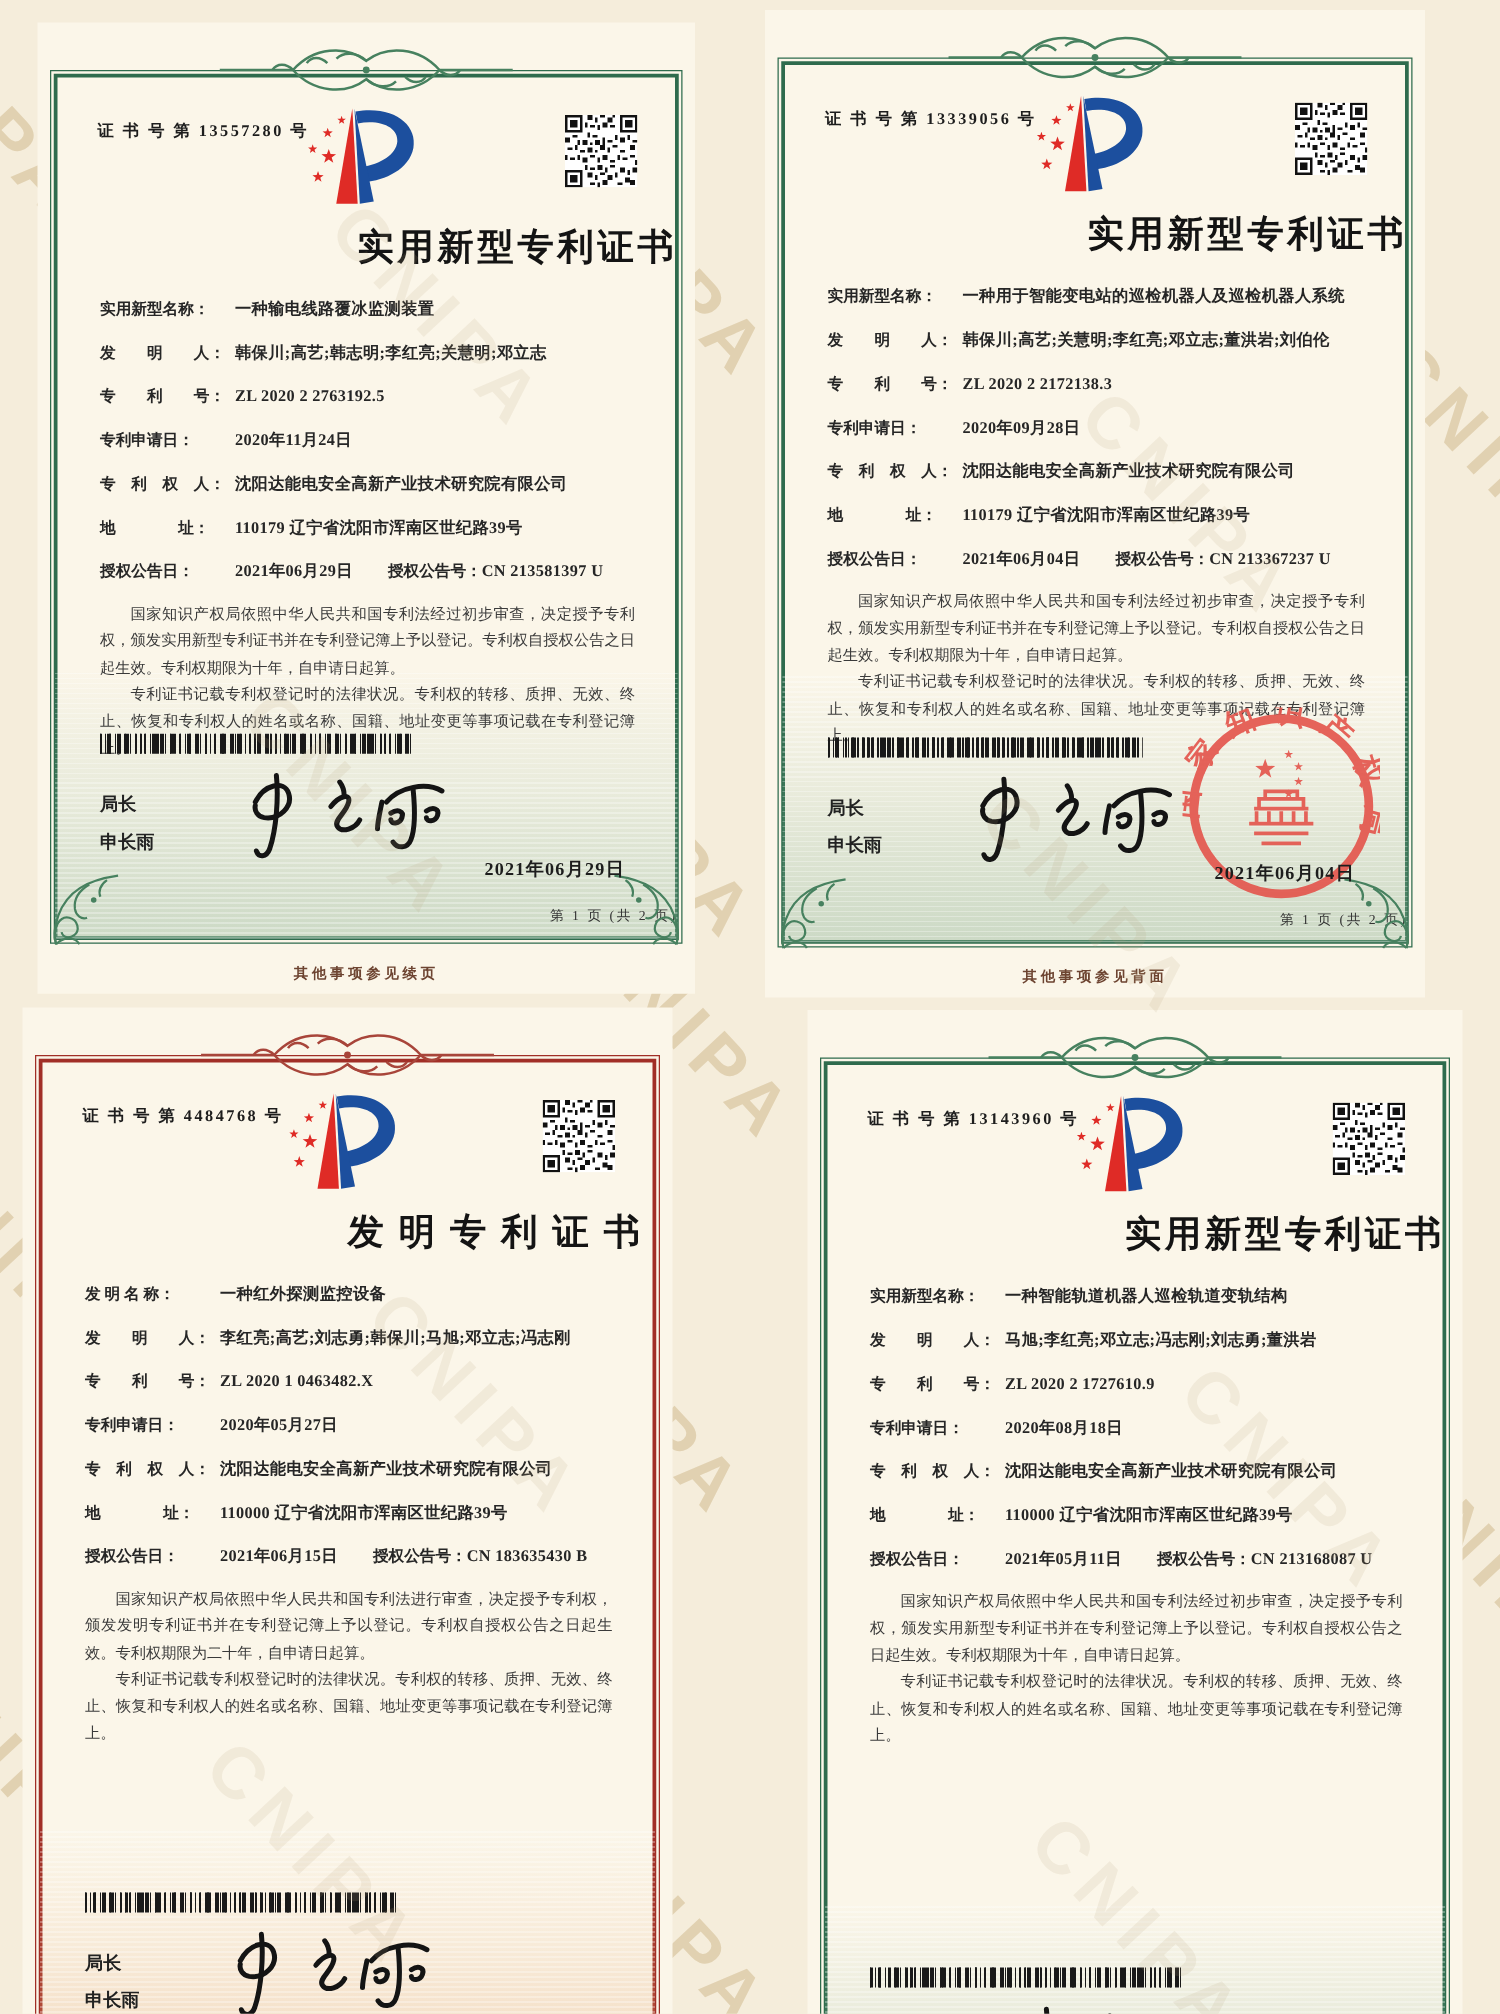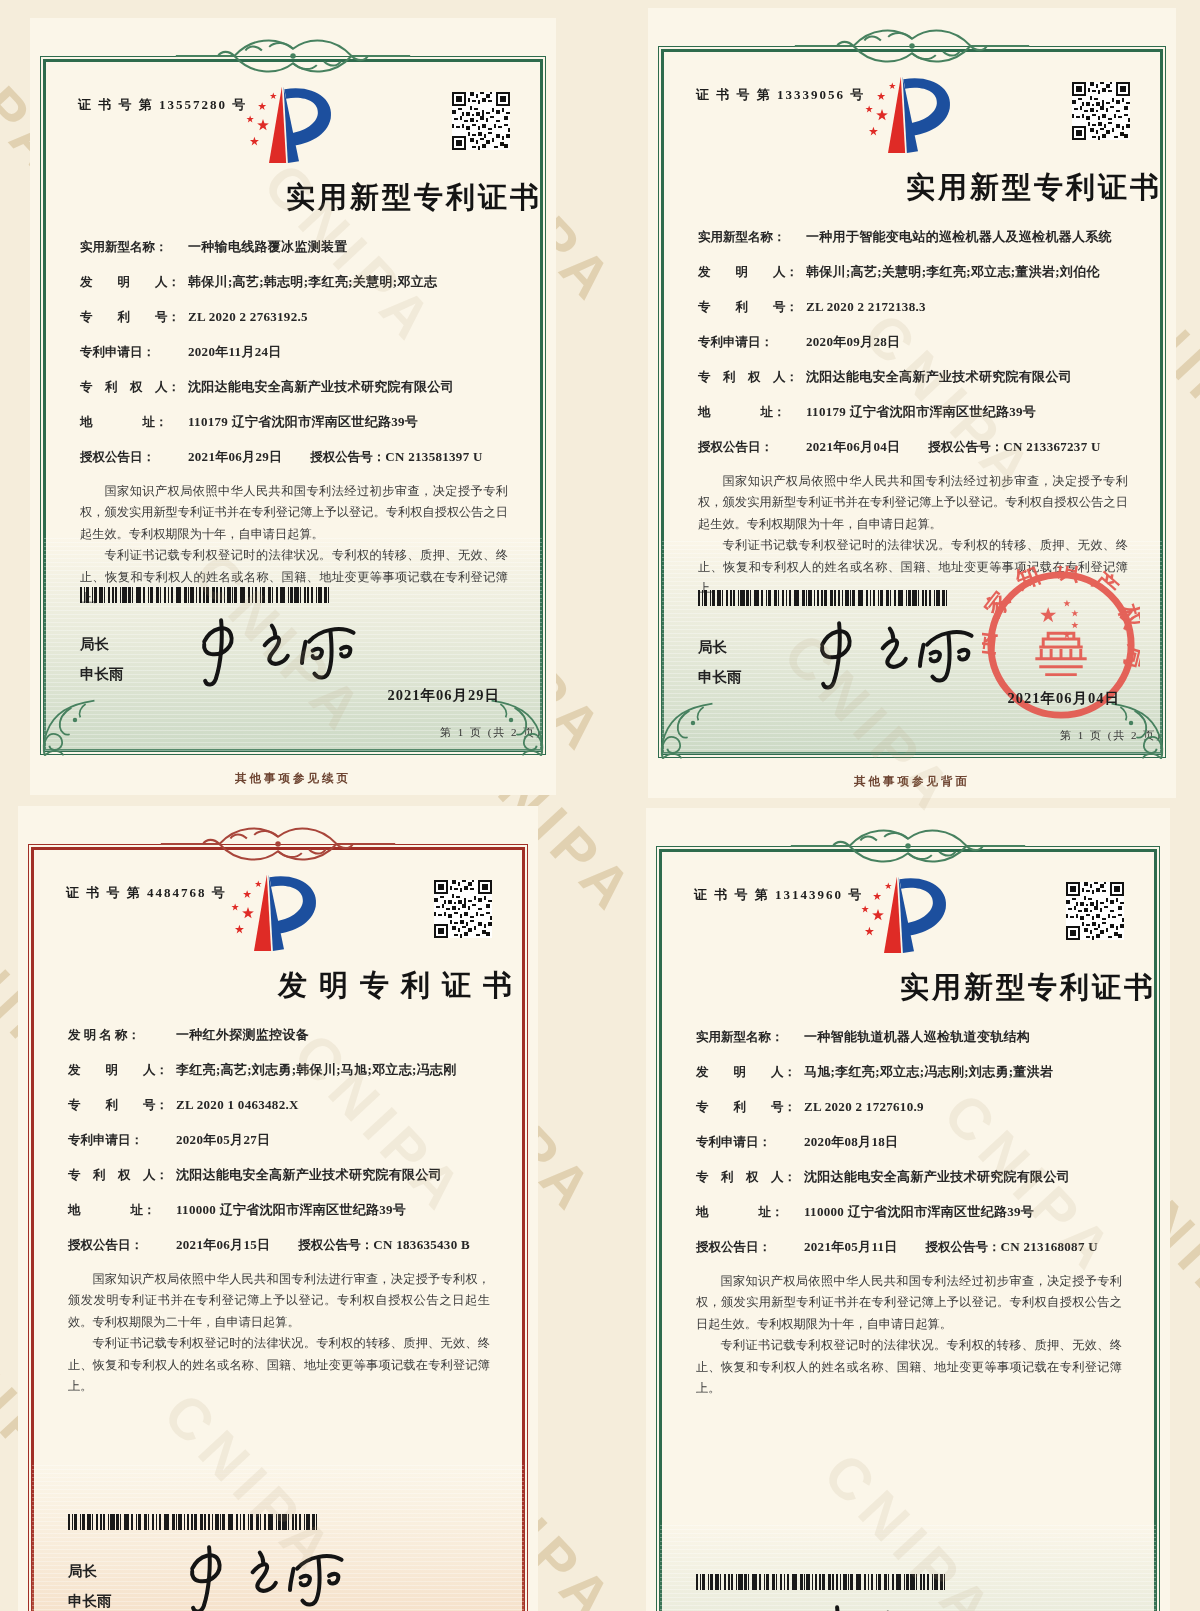"证 书 号 第 13339056" div.cert { left: 648px -> 612px }
